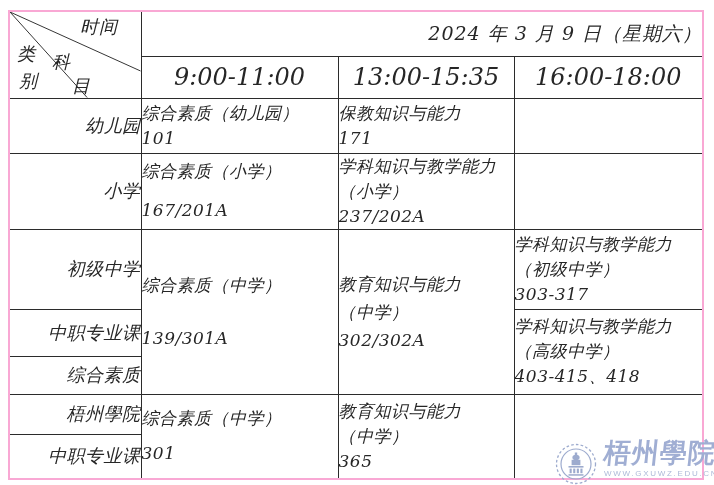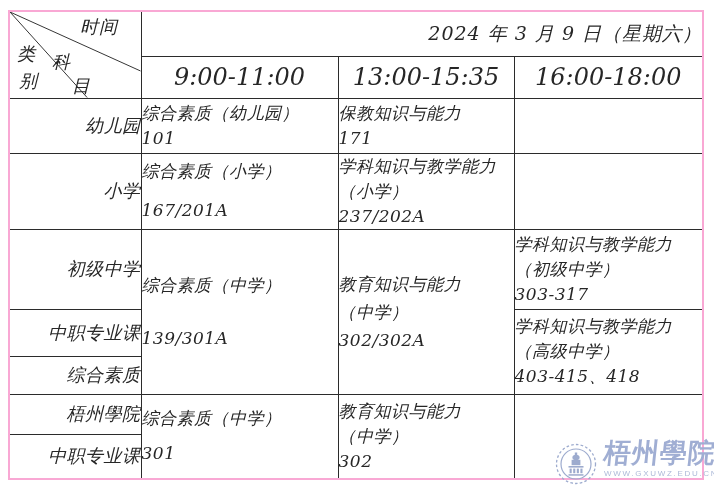"302" span.ln { text: 302 -> 365 }
